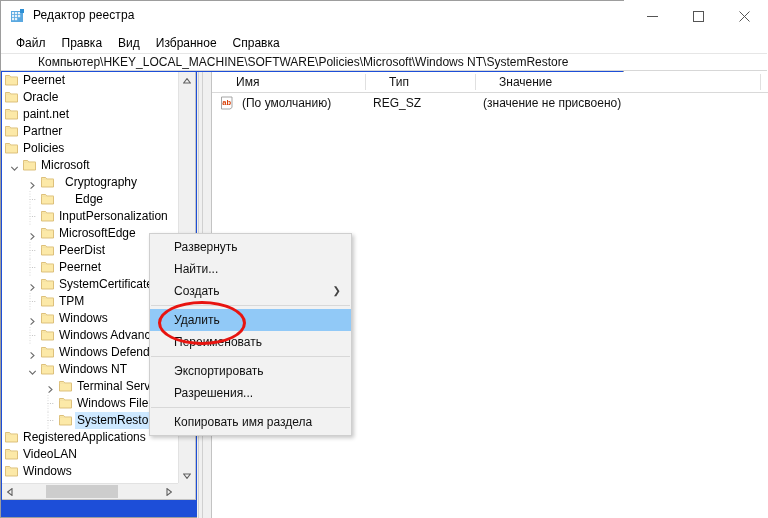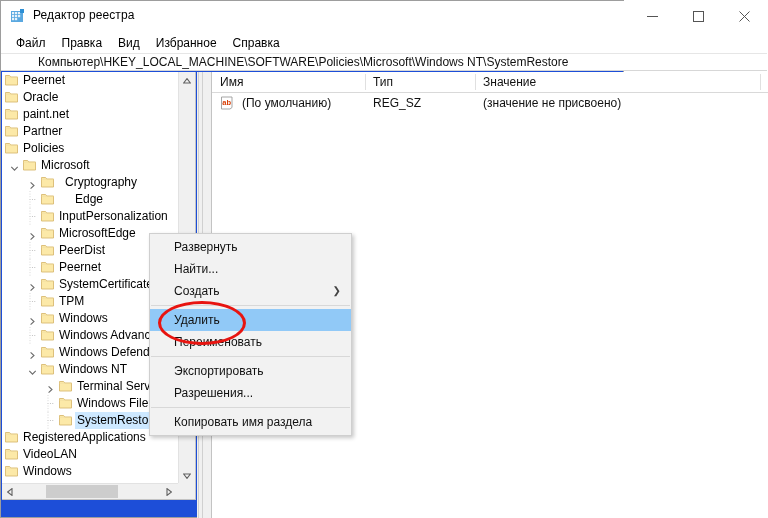"Имя" .hcell { padding-left: 8px -> 24px }
